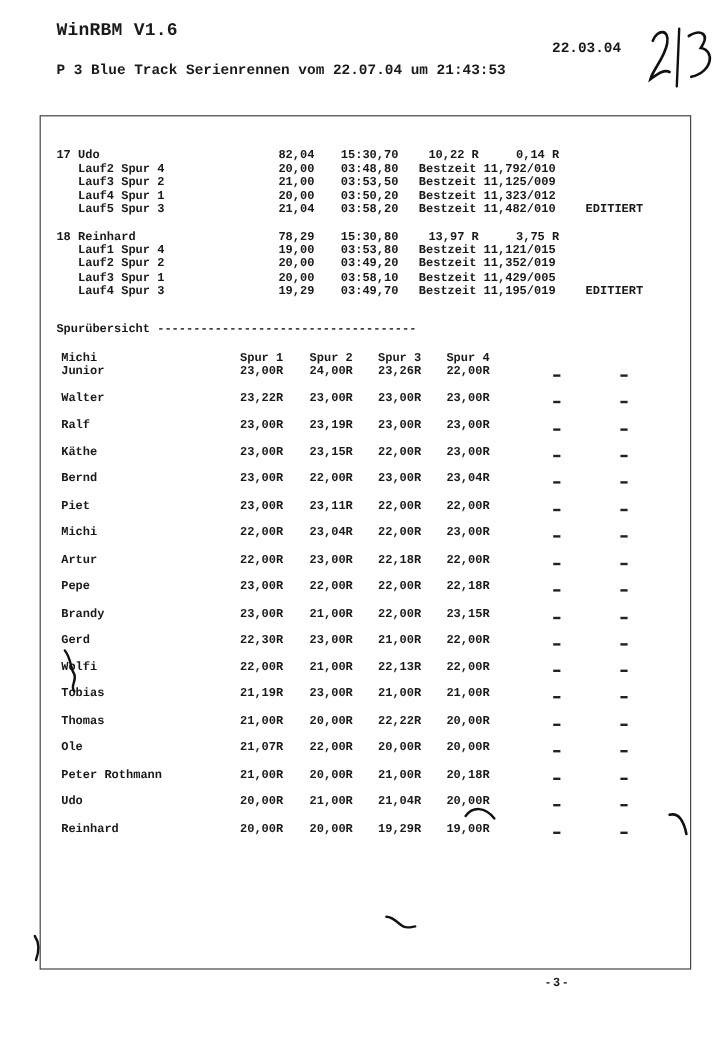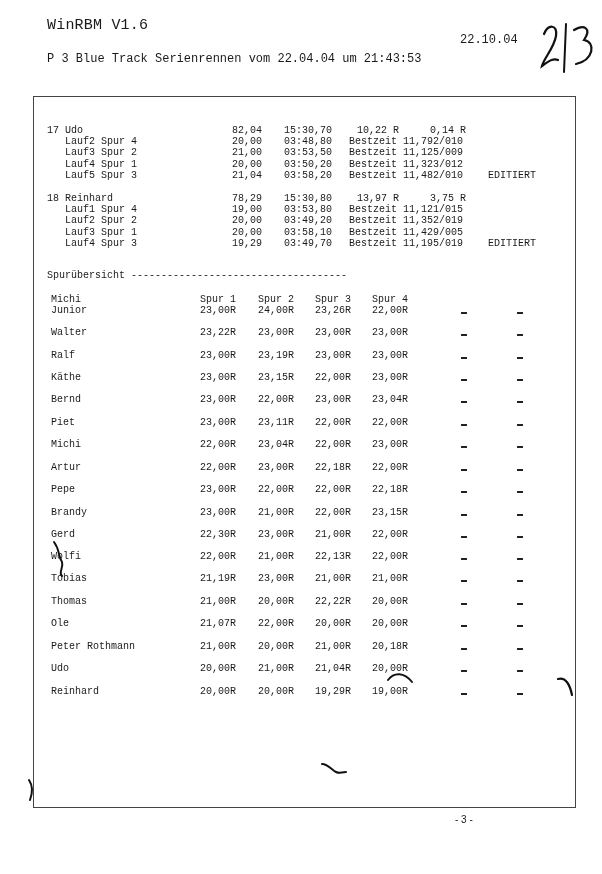"WinRBM V1.6" .abs { font-weight: none -> bold }
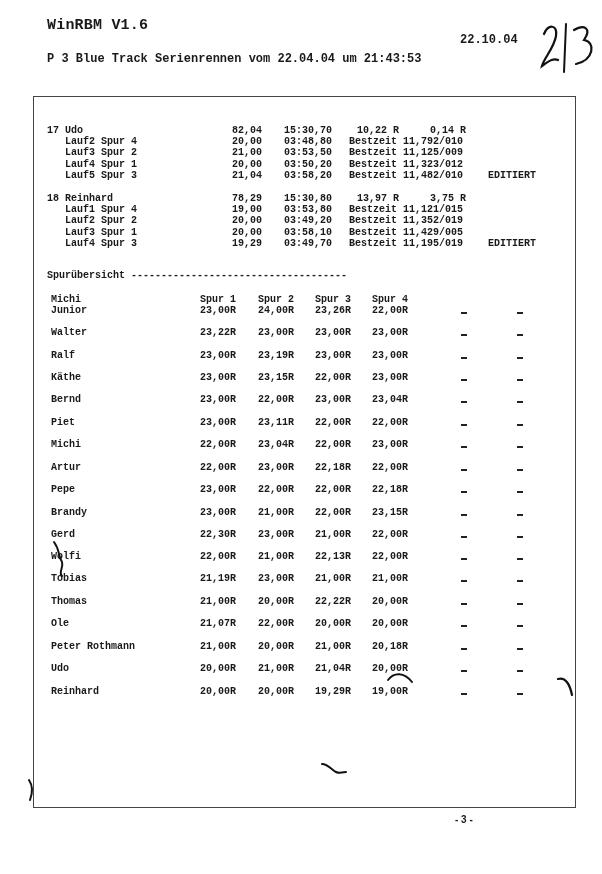"22.10.04" div.abs { text: 22.10.04 -> 22.03.04 }
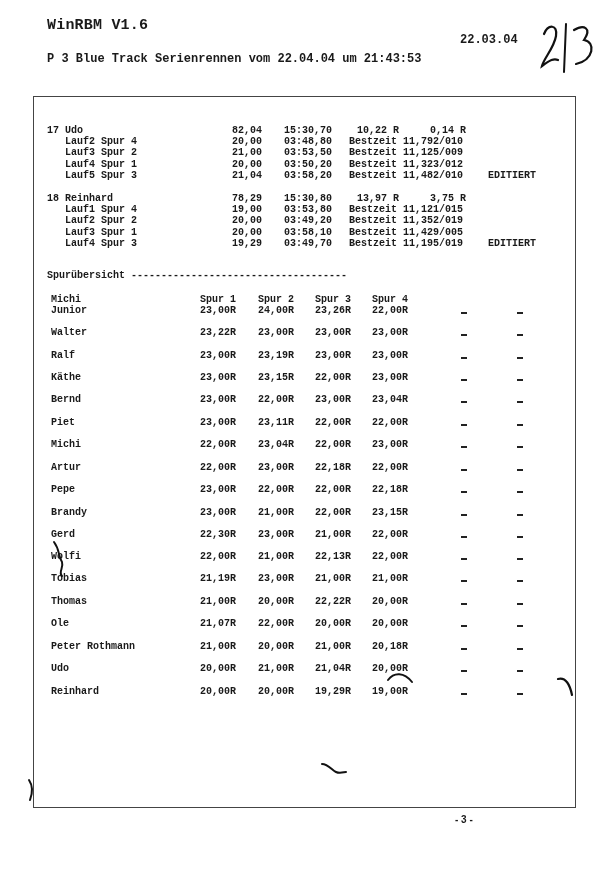"P 3 Blue Track Serienrennen" div.abs { text: 22.04.04 -> 22.07.04 }
